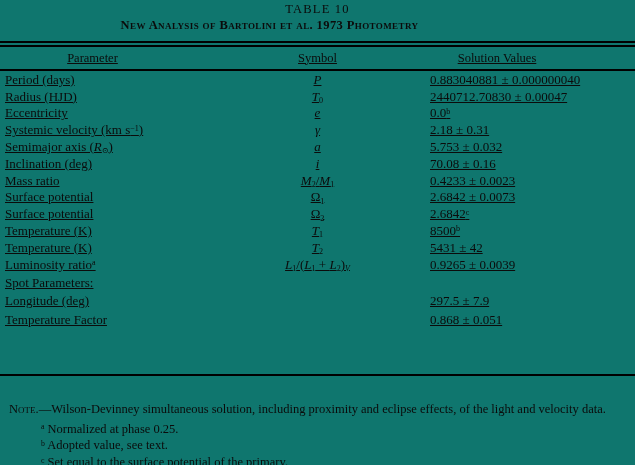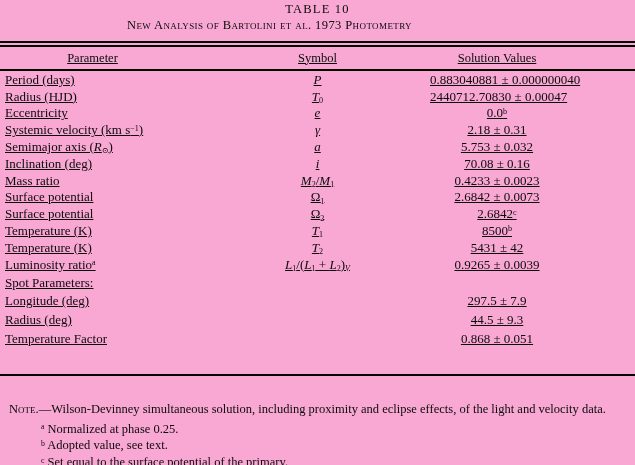"TABLE 10" .page { background: #f9a8d4 -> #0f766e }
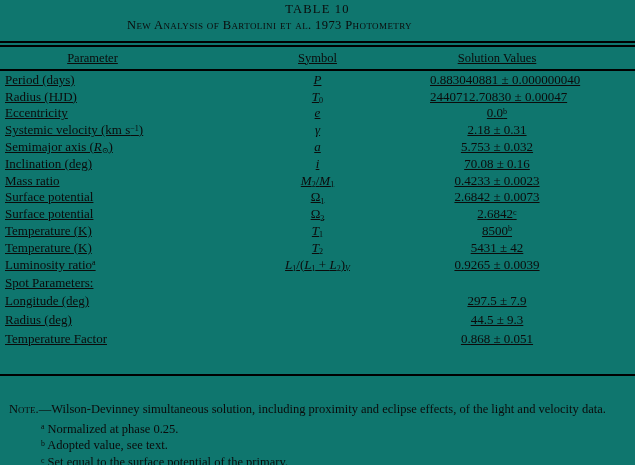"New Analysis of Bartolini et" .table-title { font-weight: none -> bold }
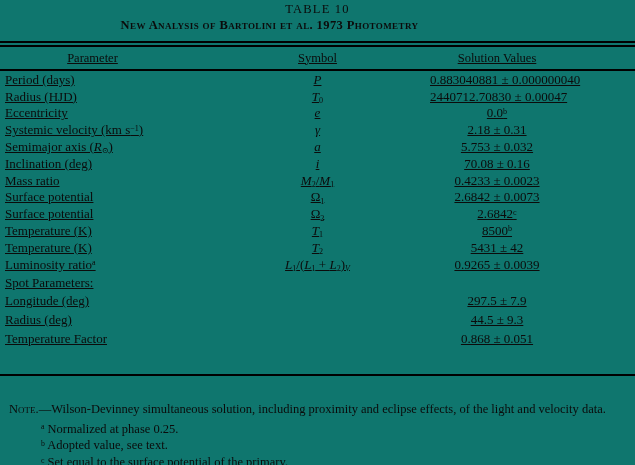"0.883040881 ± 0.000000040" td.val { text-align: center -> left }
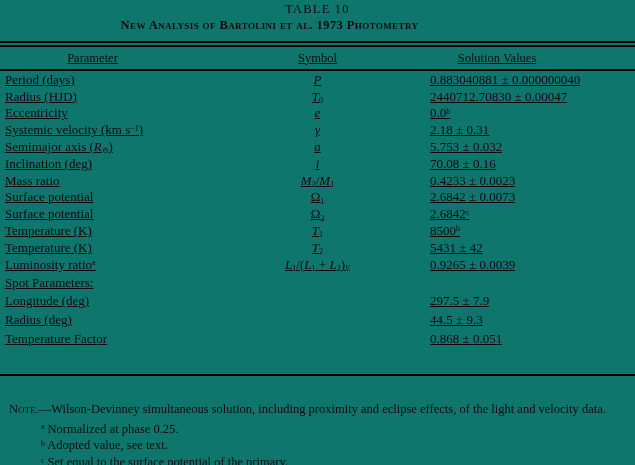"Radius (deg)" tr.spot { html: <tr> <td>Radius (deg)</td> <td></td> <td>44.5 ± 9.3</td> </tr> -> none }
